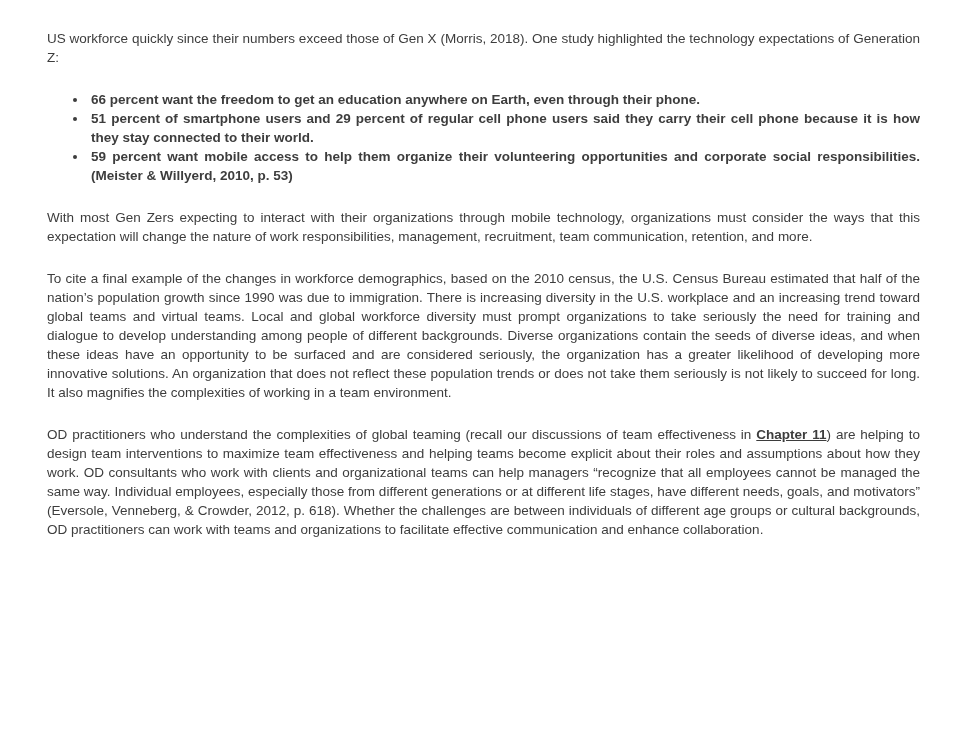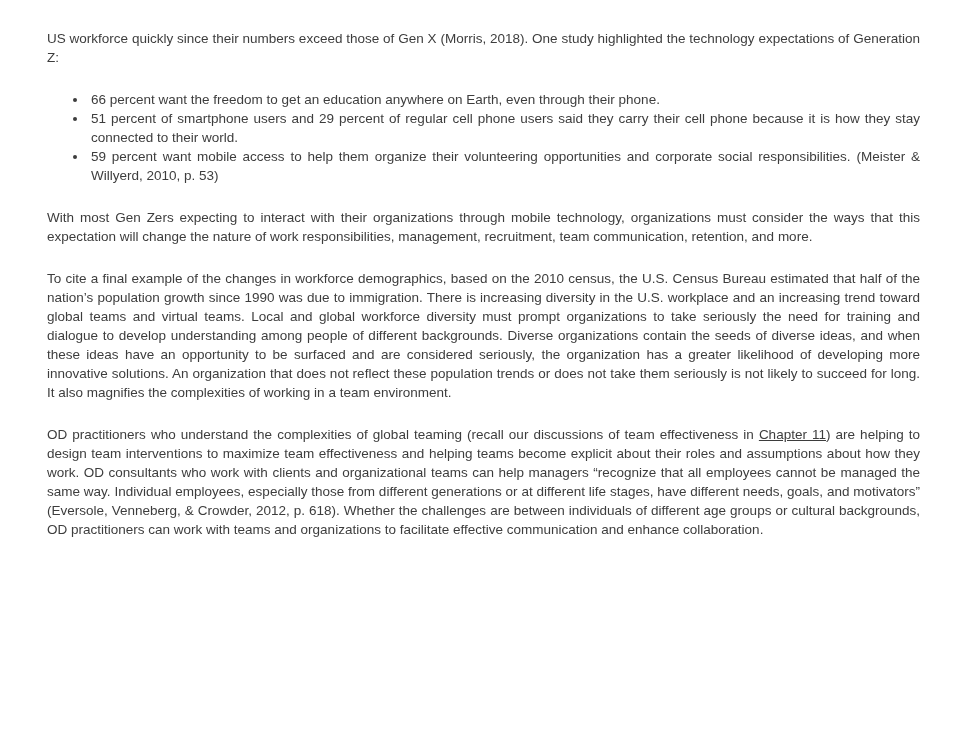"66 percent want the freedom" .bullet-list { font-weight: none -> bold }
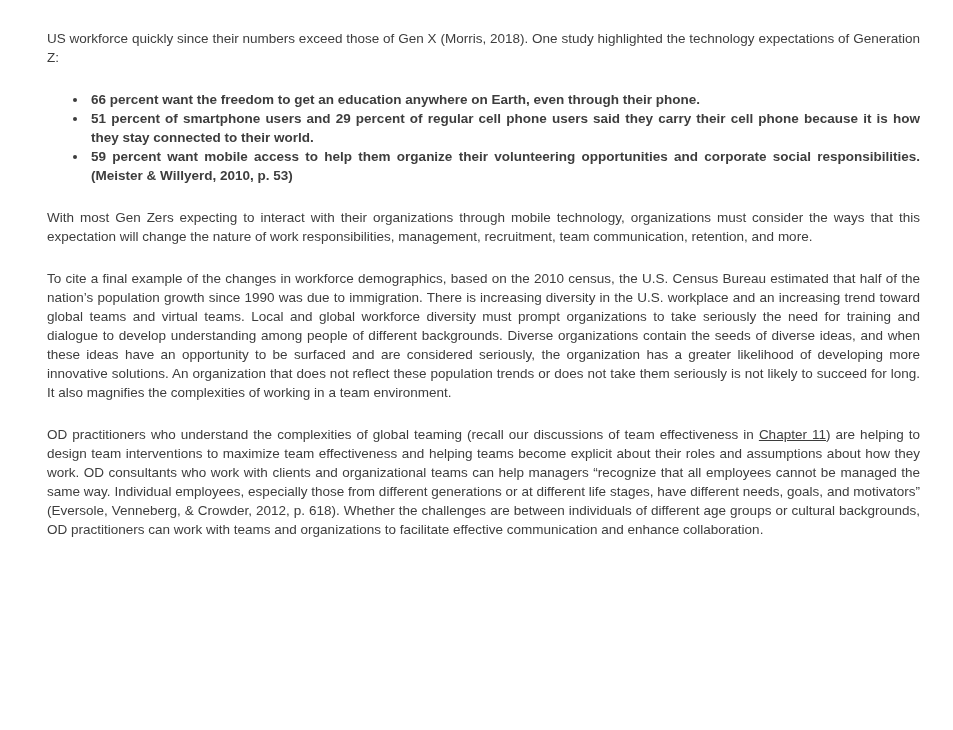"Chapter 11" .chapter-link { font-weight: none -> bold }
